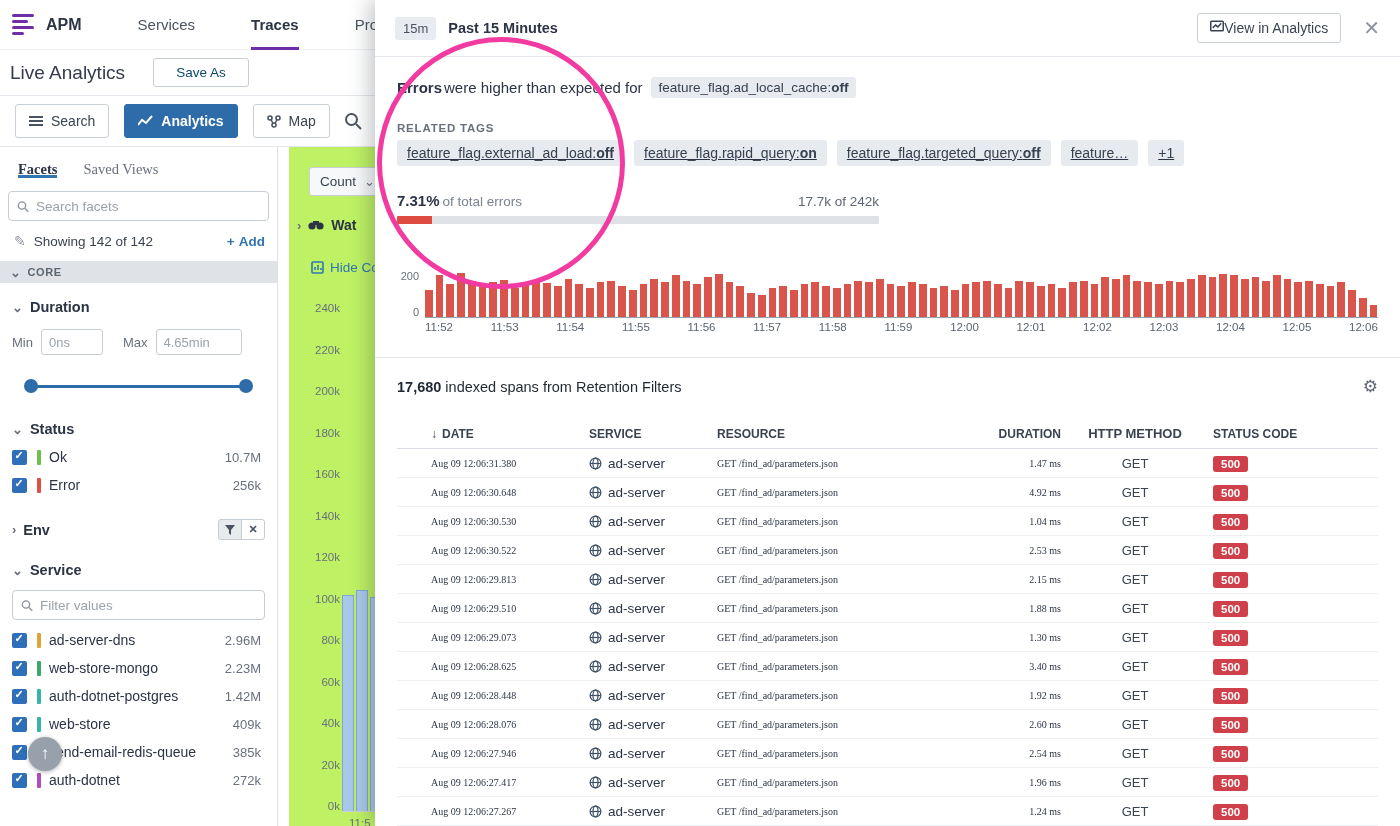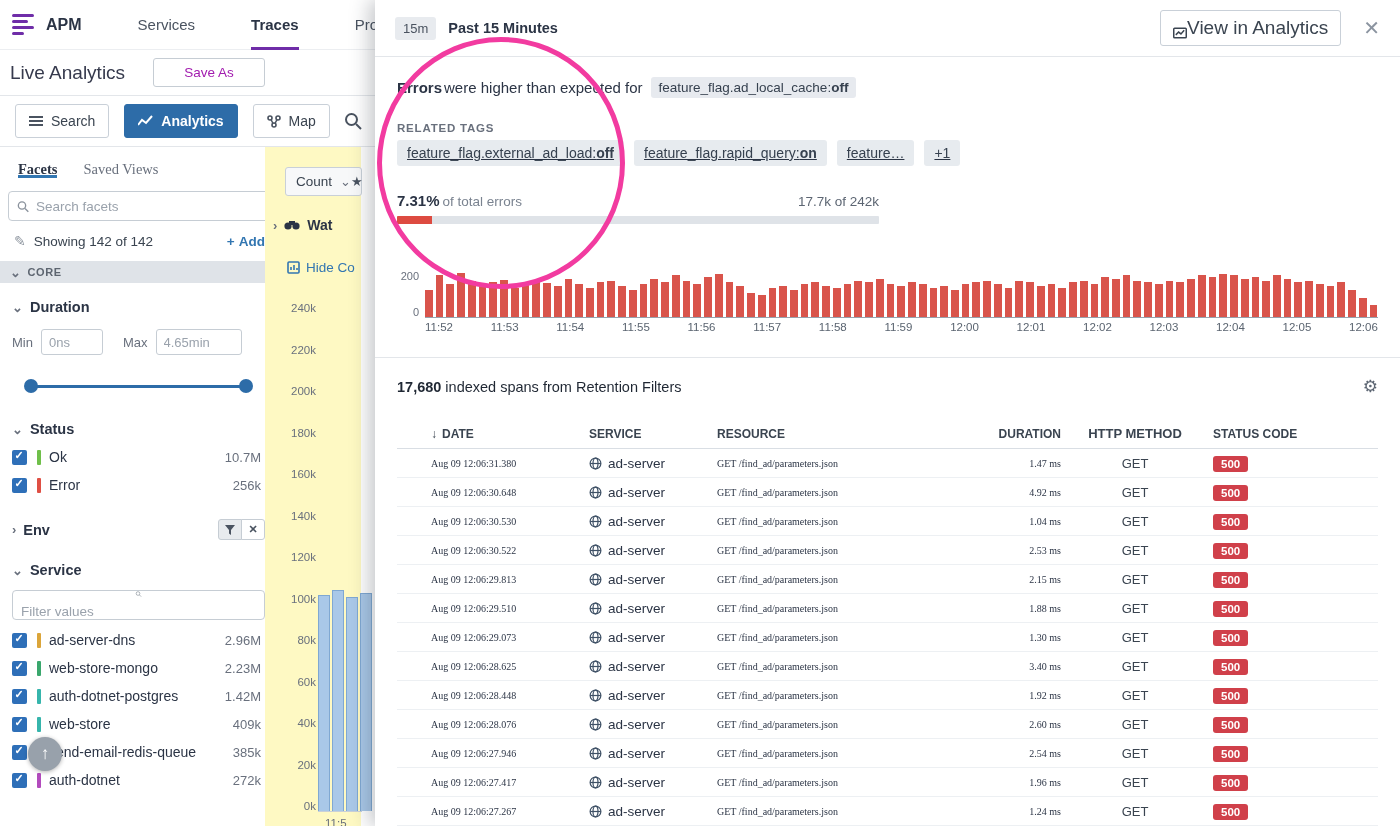"View in Analytics" .via-btn { align-items: flex-end -> flex-start; font-size: 19px -> 14px }
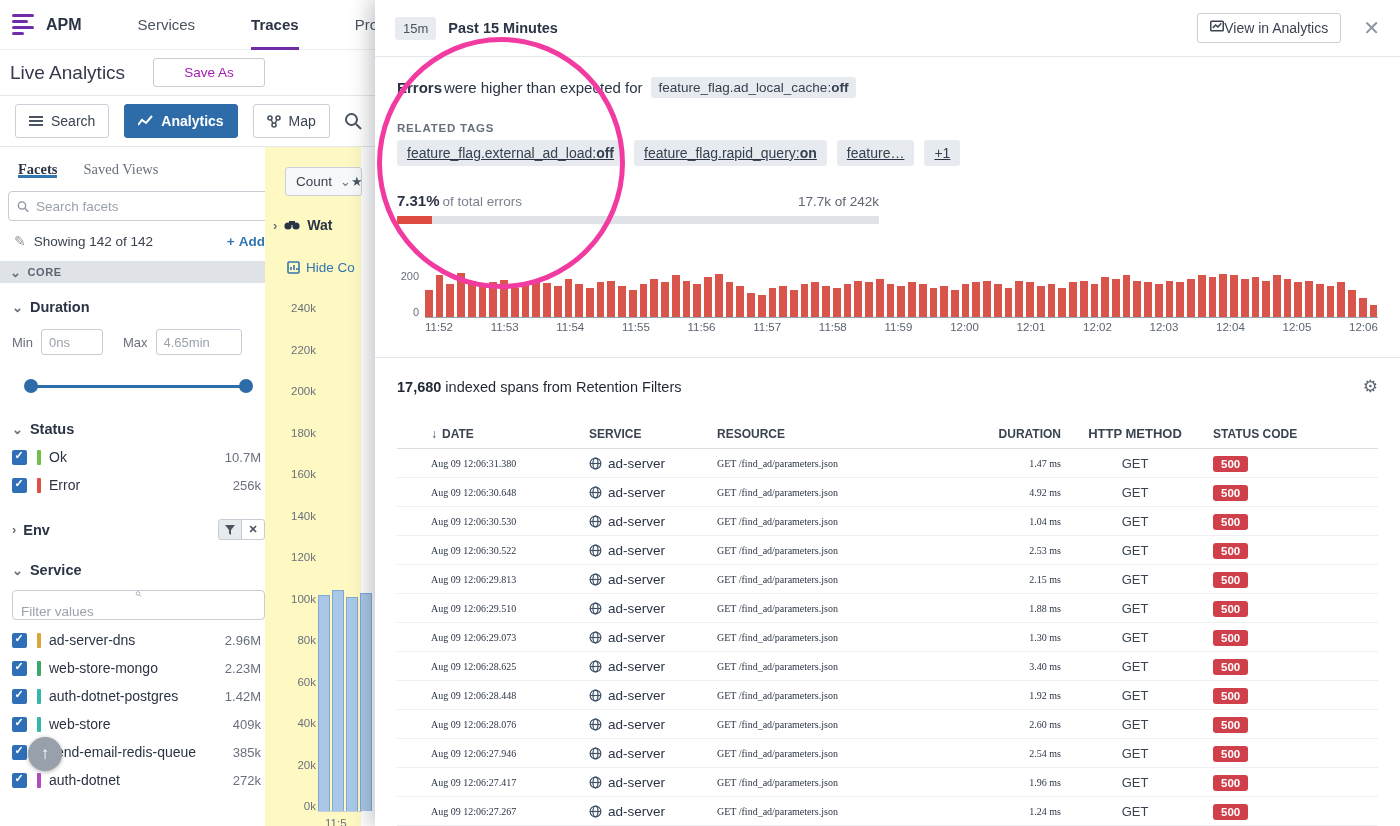"Save As" .saveas { color: #a21caf -> #0c4a6e; padding: 6px 30px -> 6px 22px }
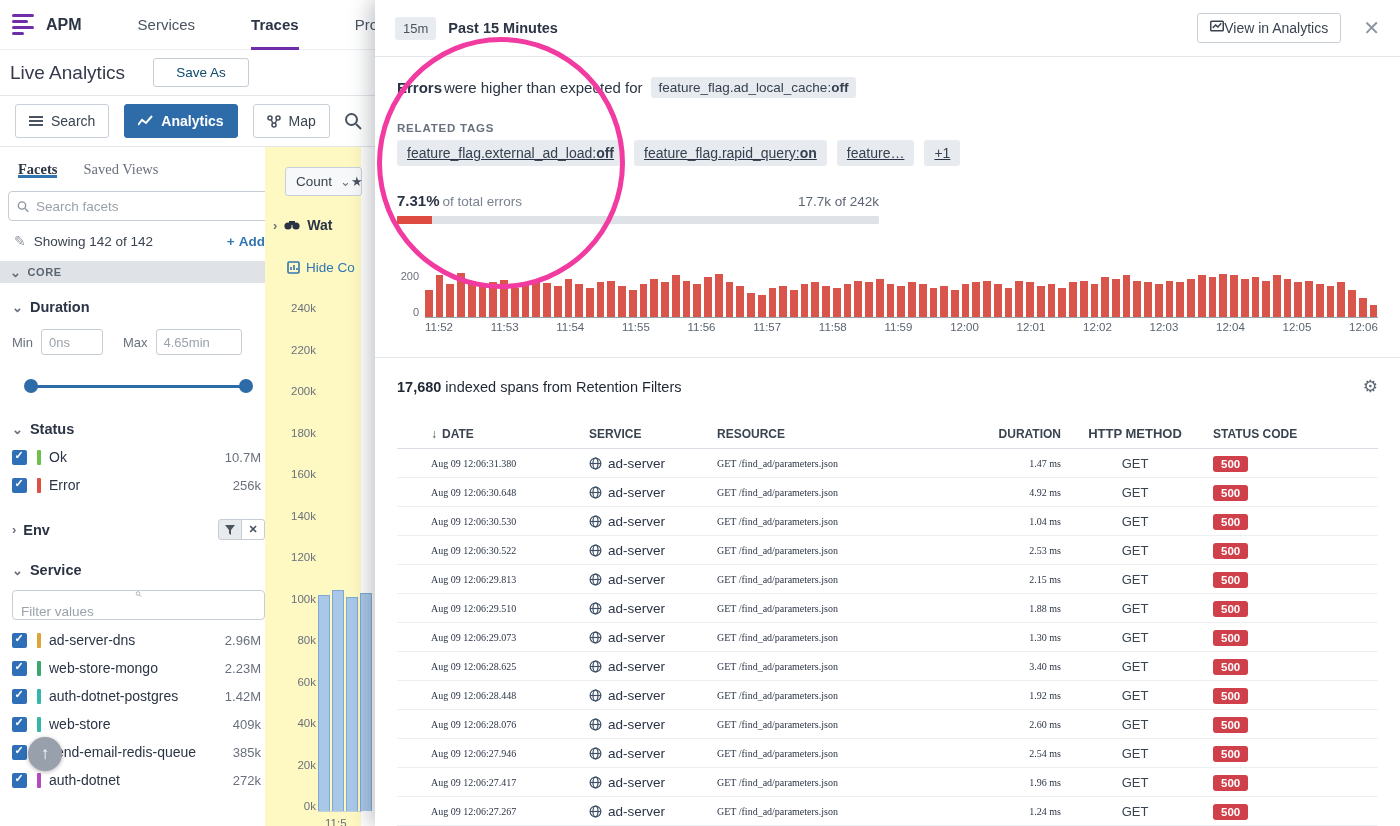"feature_flag.targeted_query:off" span.tag-pill { html: none -> <span> <span>feature_flag.targeted_query:</span><b>off</b> </span> }
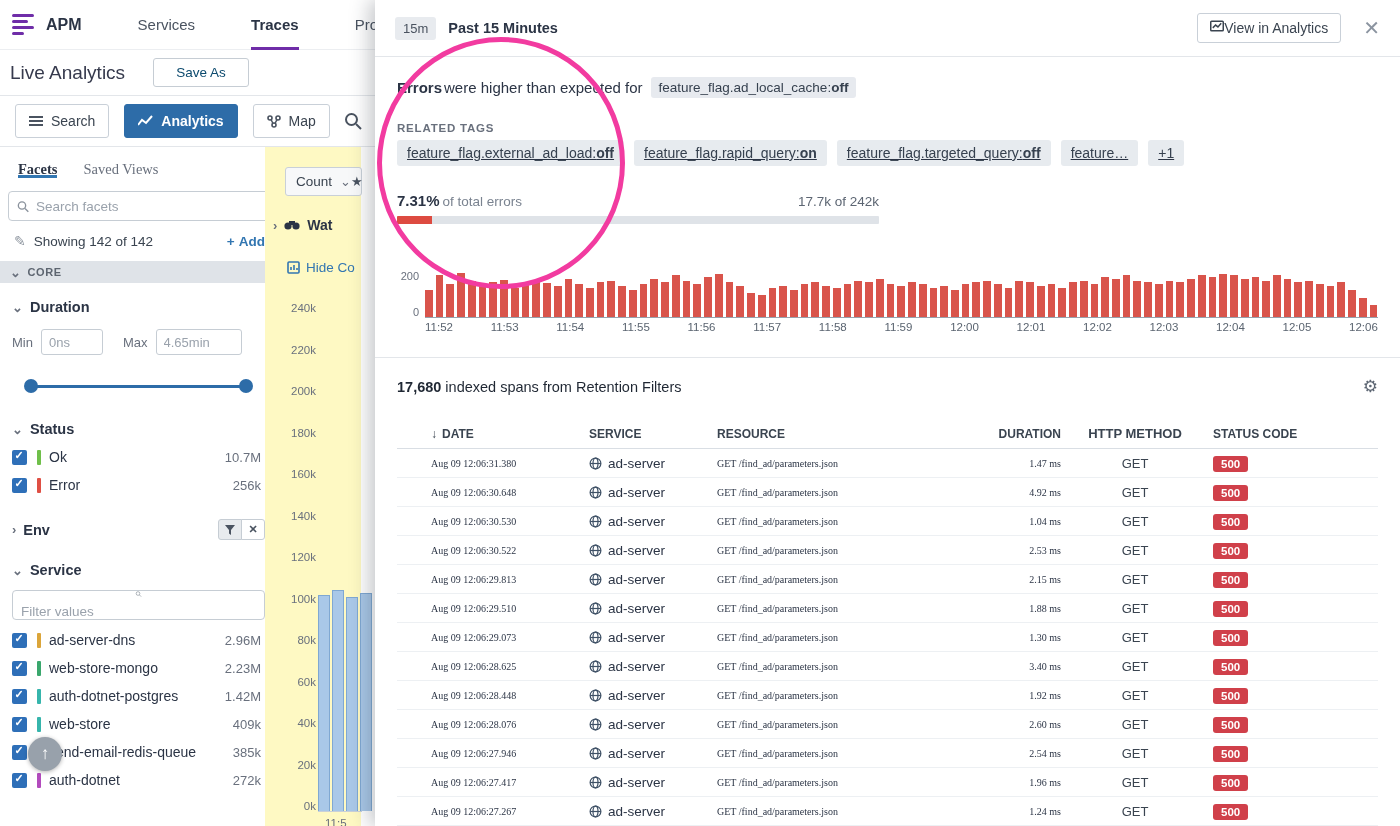"Count" .middle { background: #fef9c3 -> #bef264; left: 265px -> 289px }
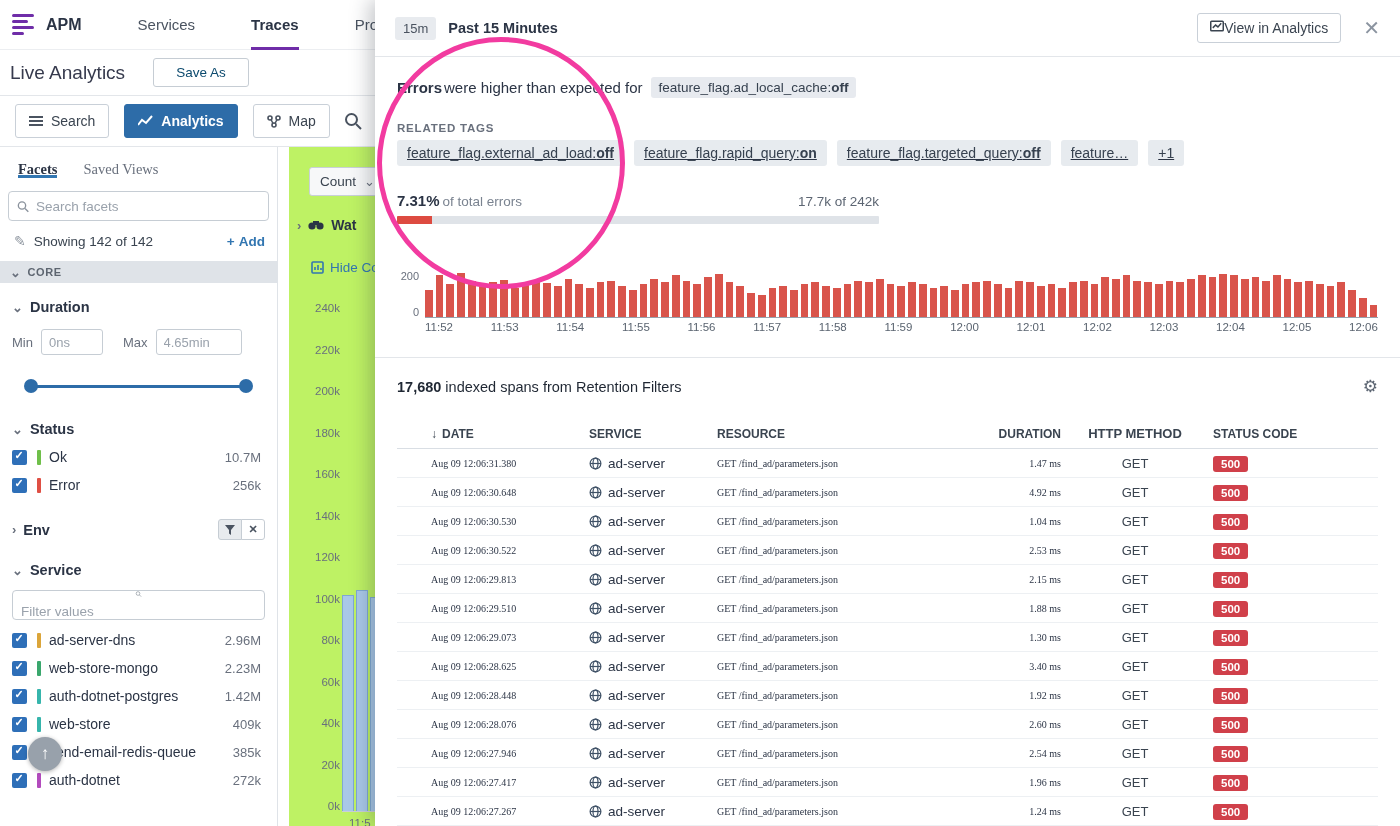"Filter values" div.search-box { flex-direction: column -> none }
